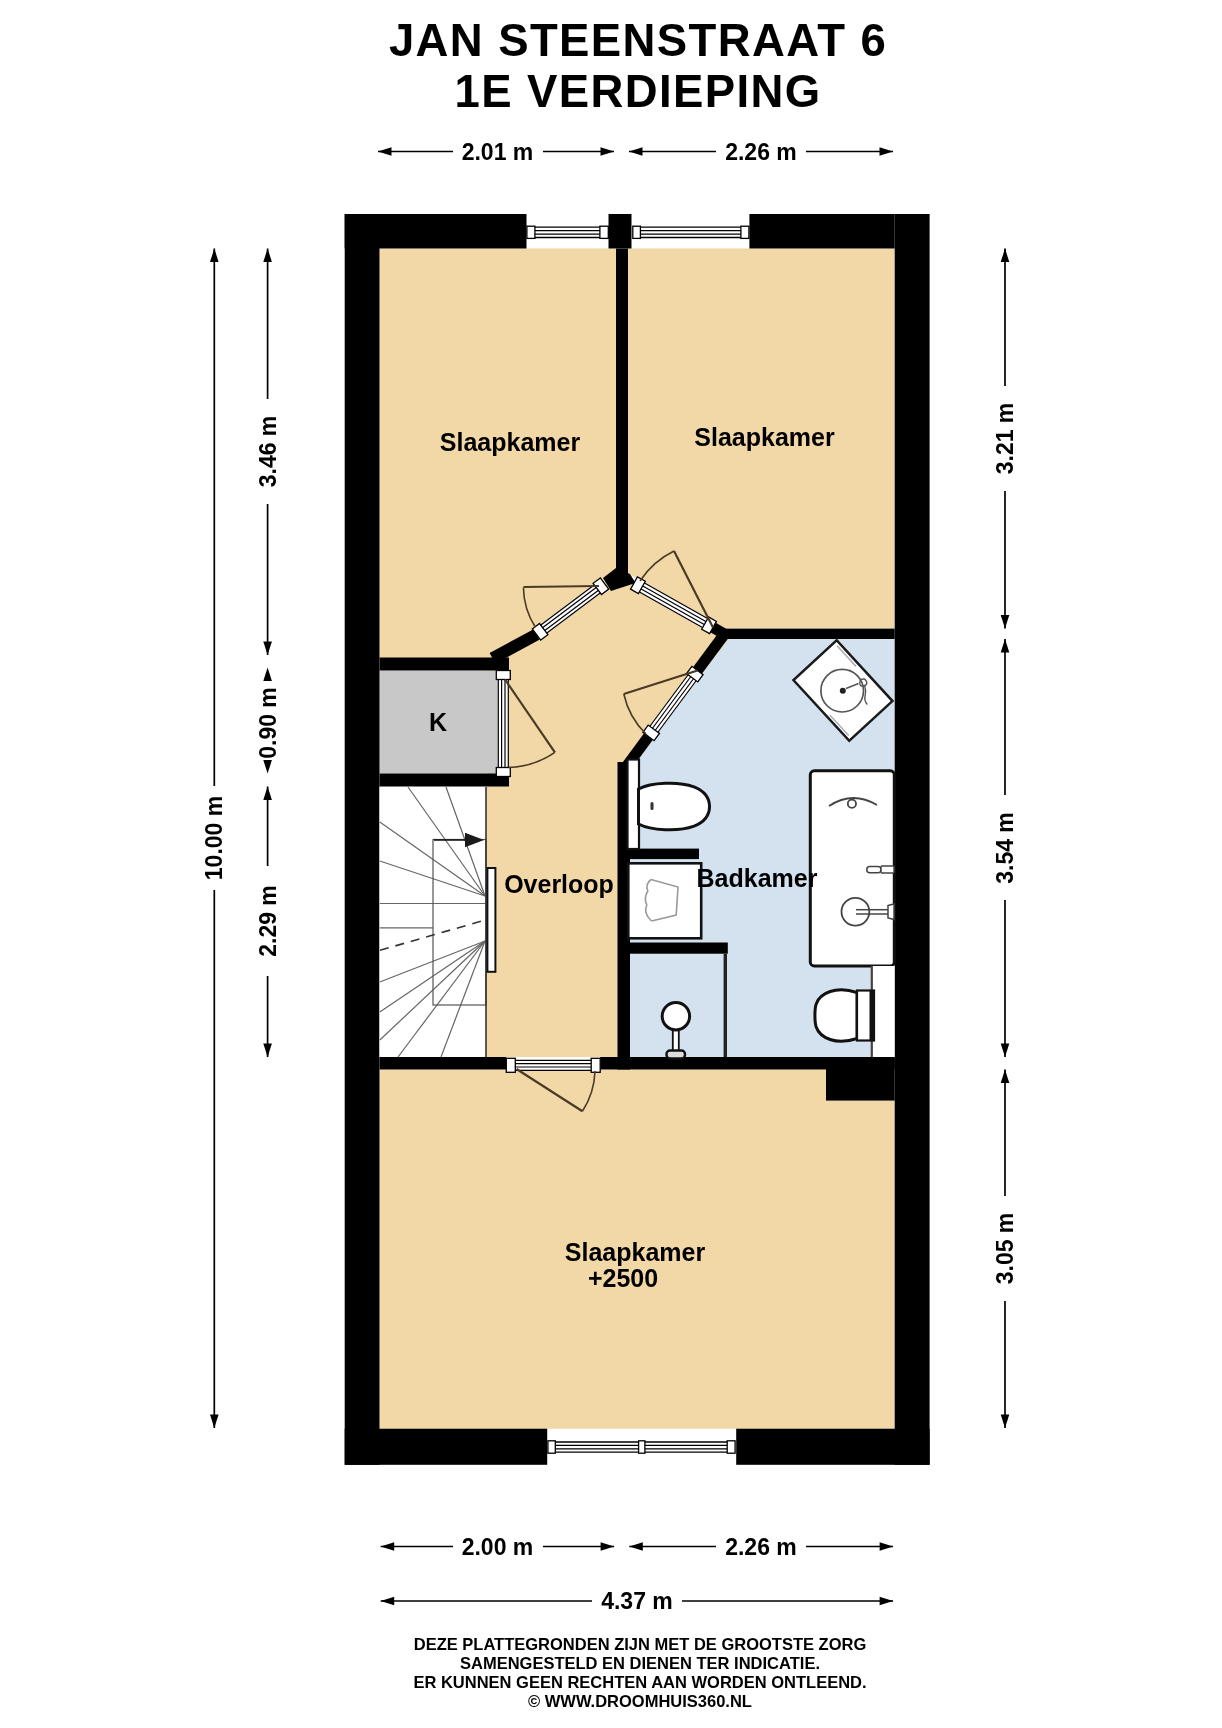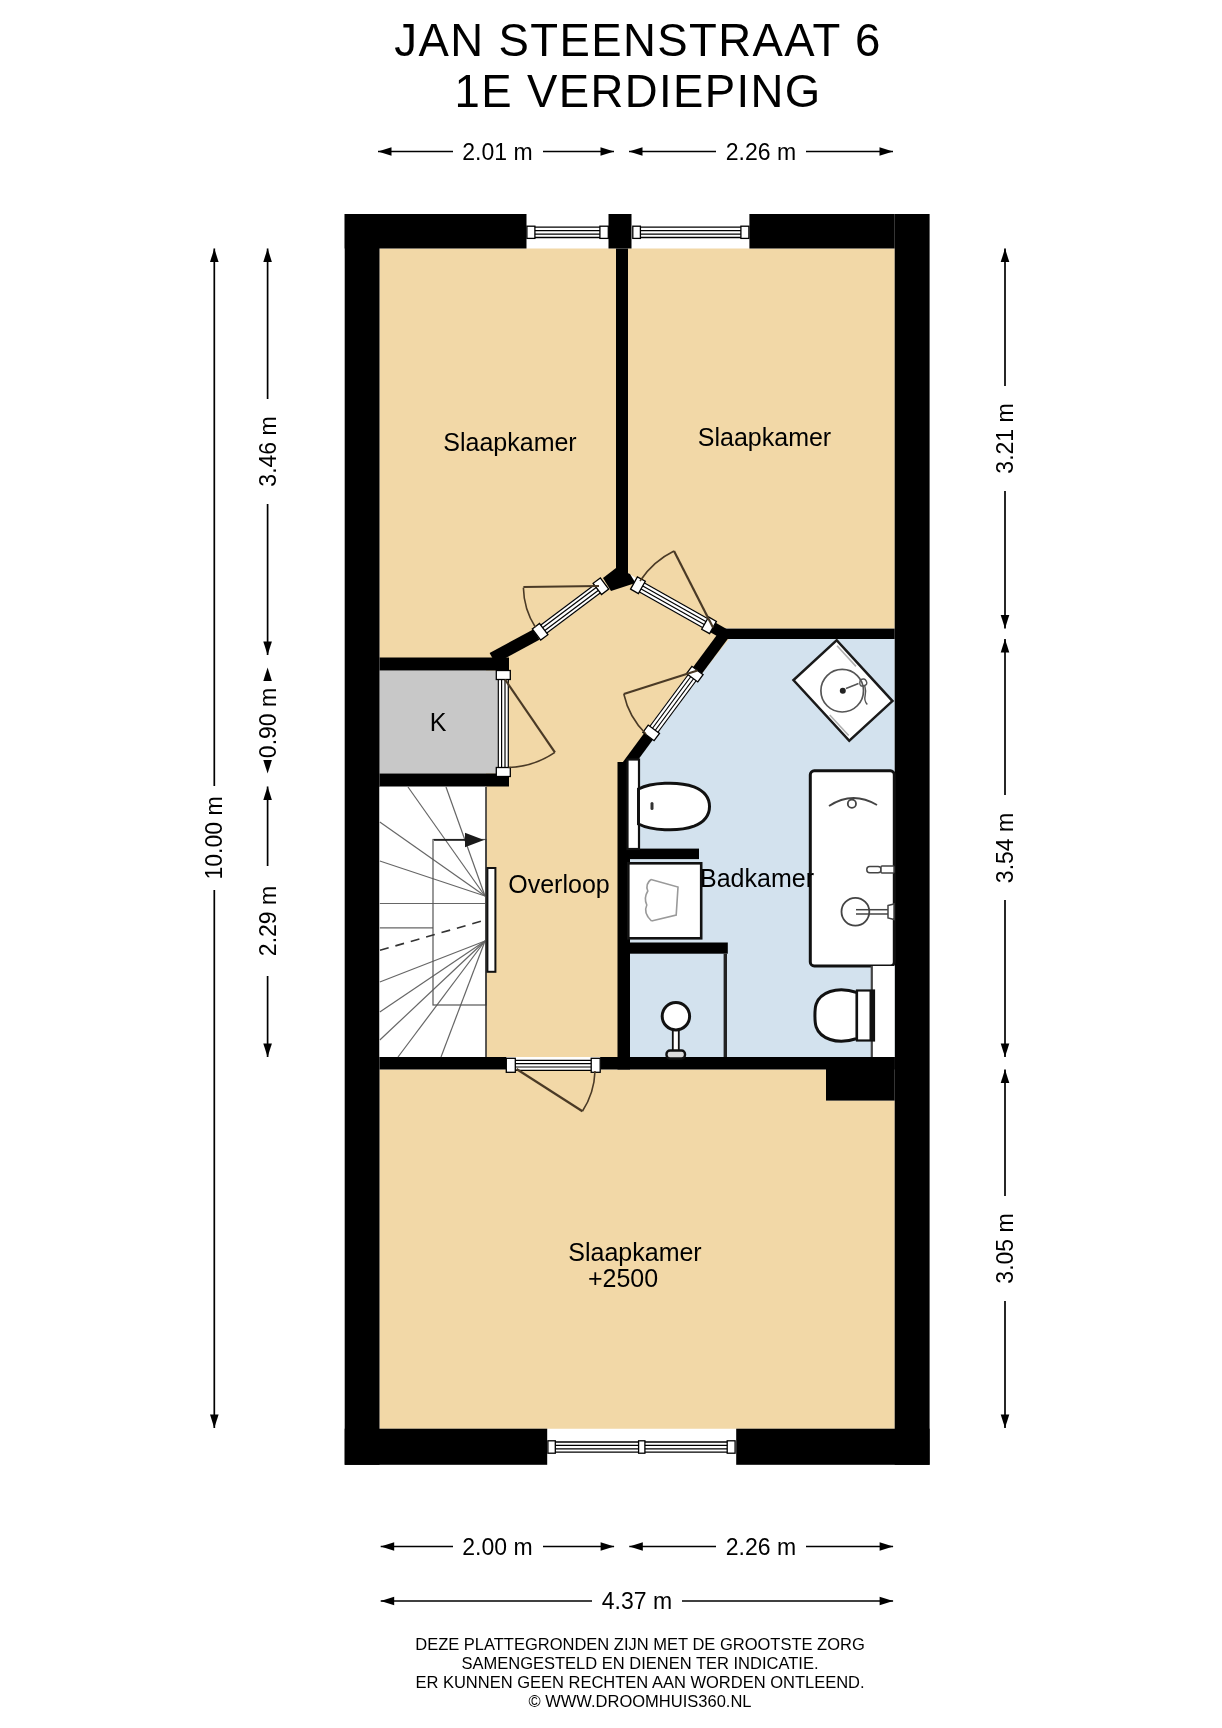"JAN STEENSTRAAT 6" #page { font-weight: none -> bold }
